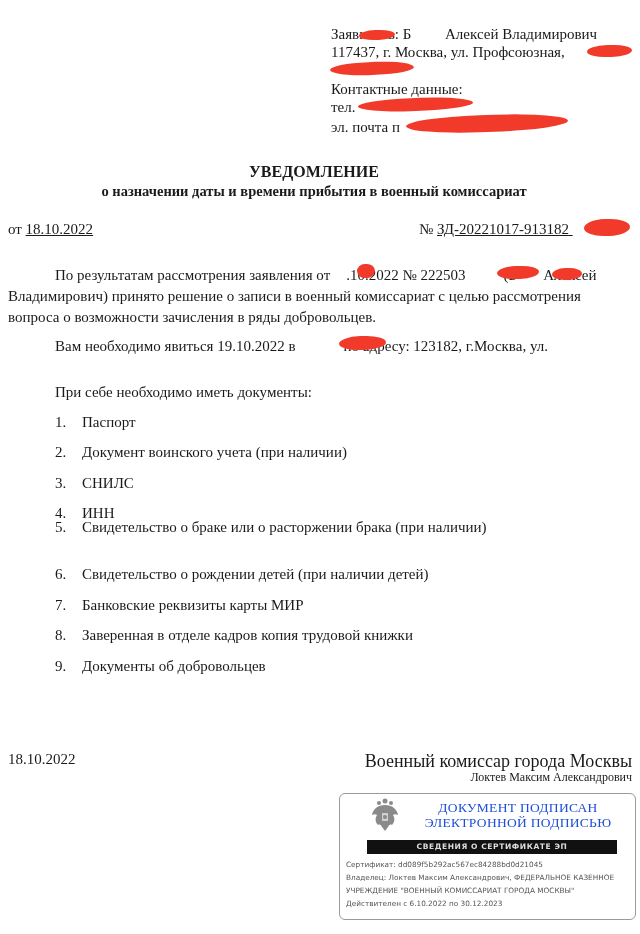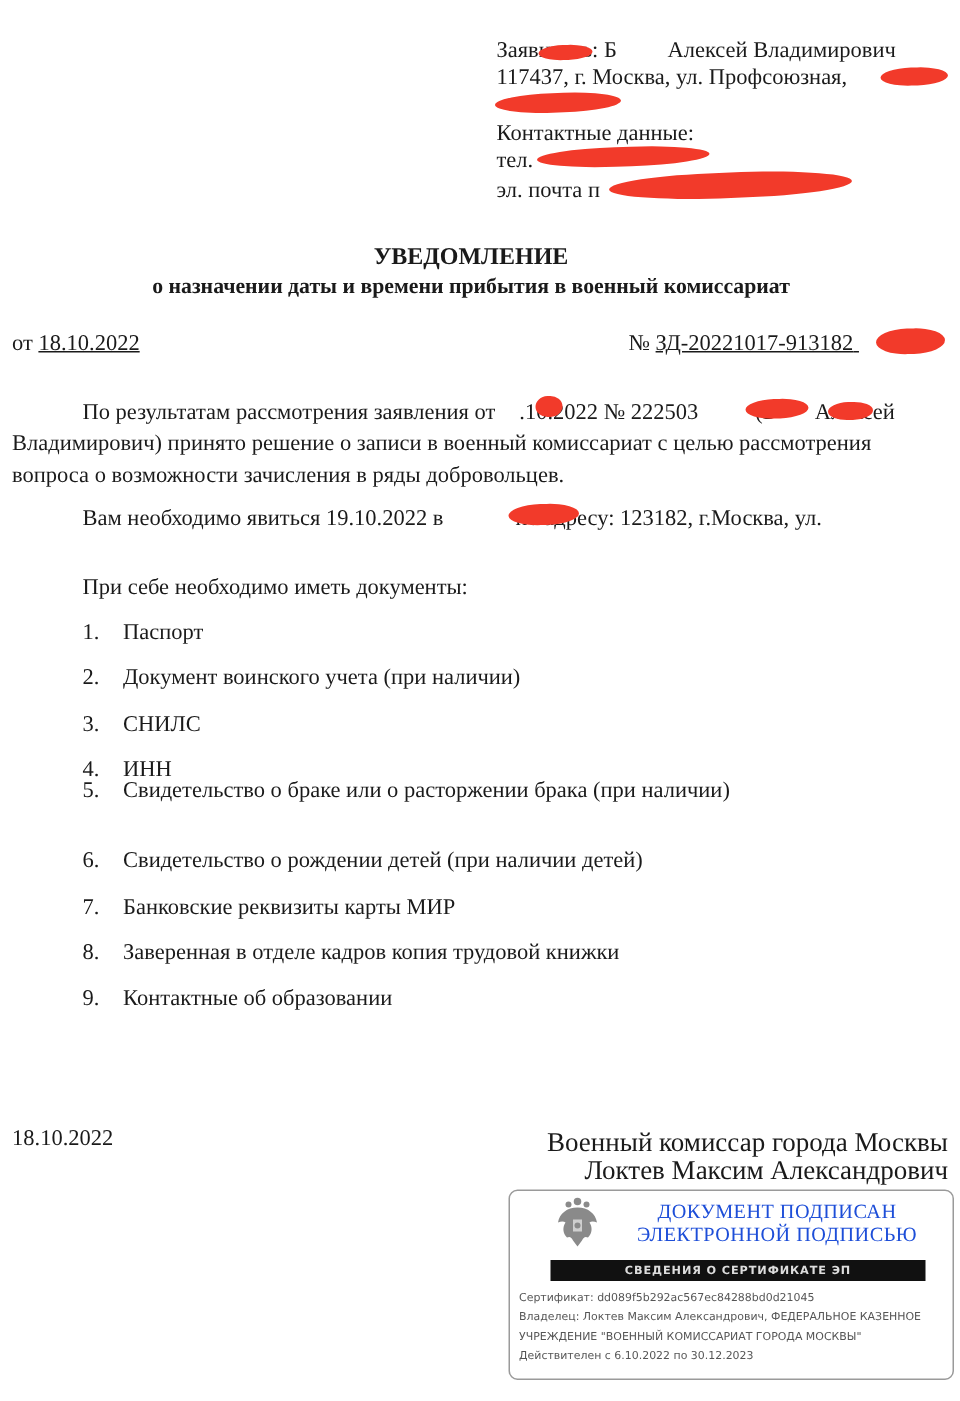"Контактные об образовании" span { text: Контактные об образовании -> Документы об добровольцев }
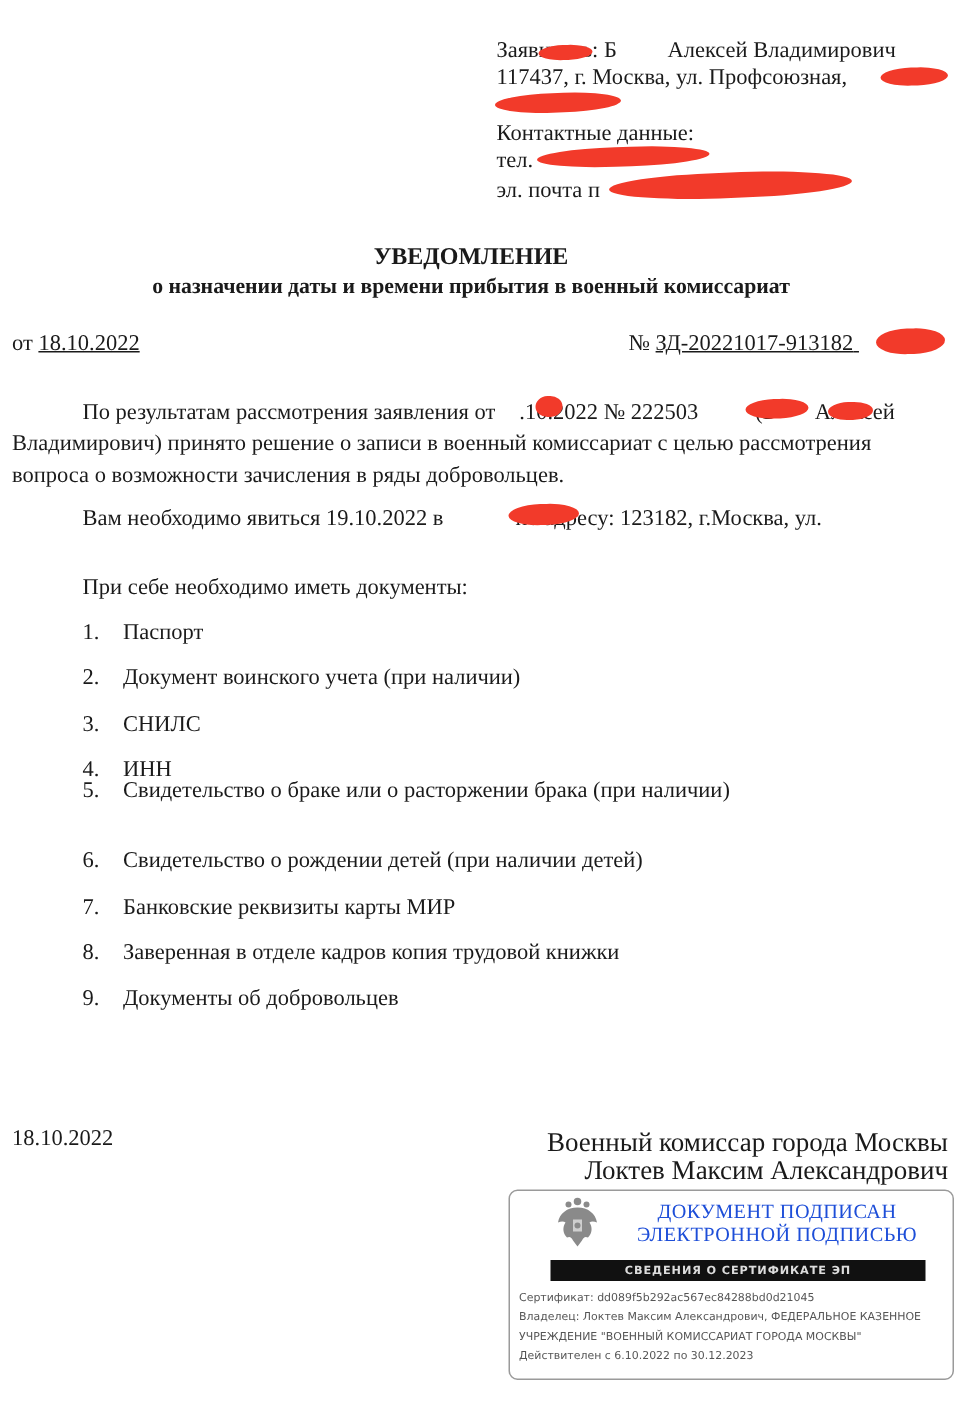"Локтев Максим Александрович" div.abs { font-size: 18px -> 12px }
